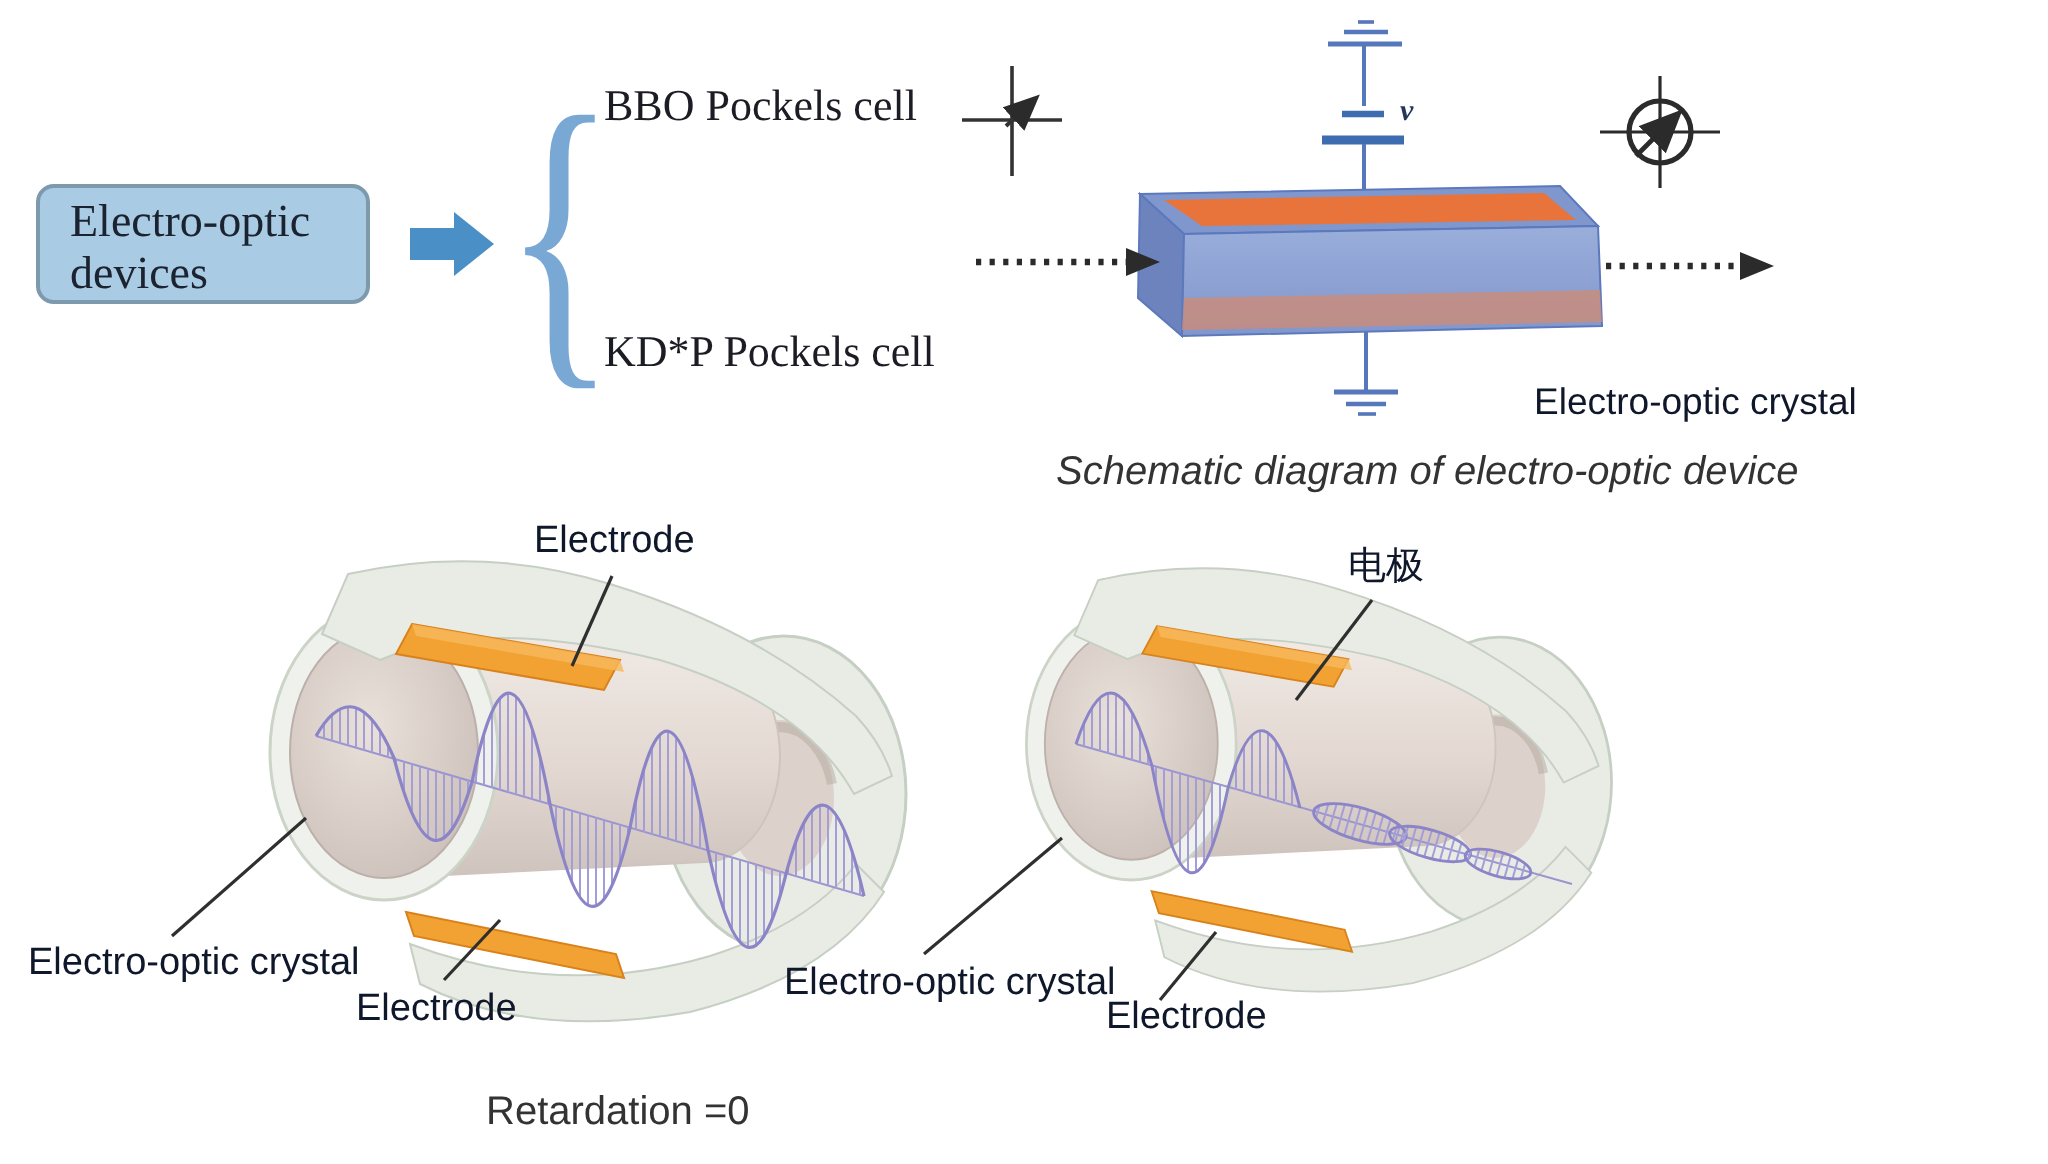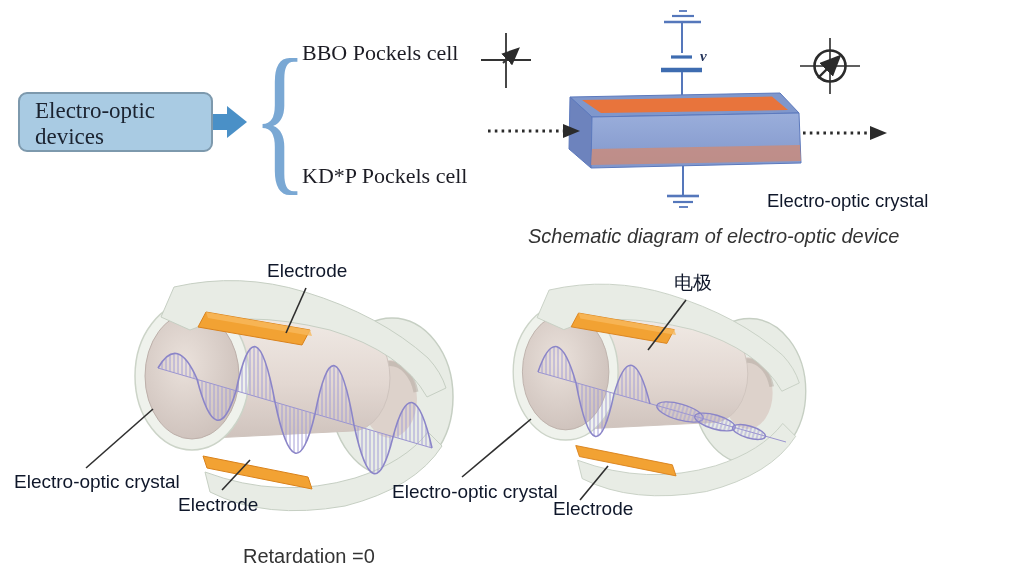"Electro-optic devices" #flow-box { width: 195px -> 167px }
